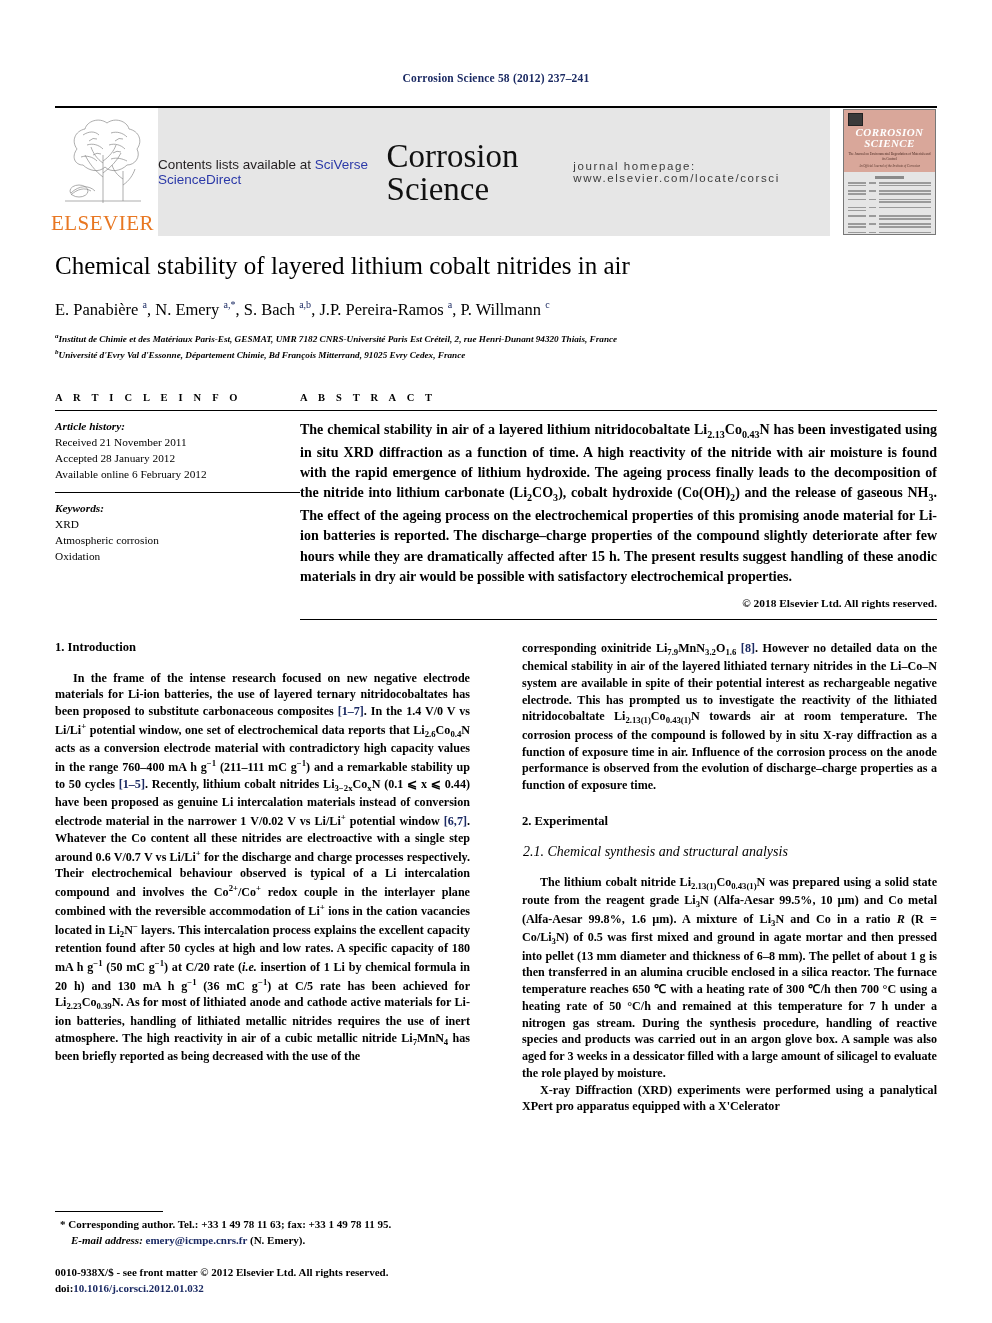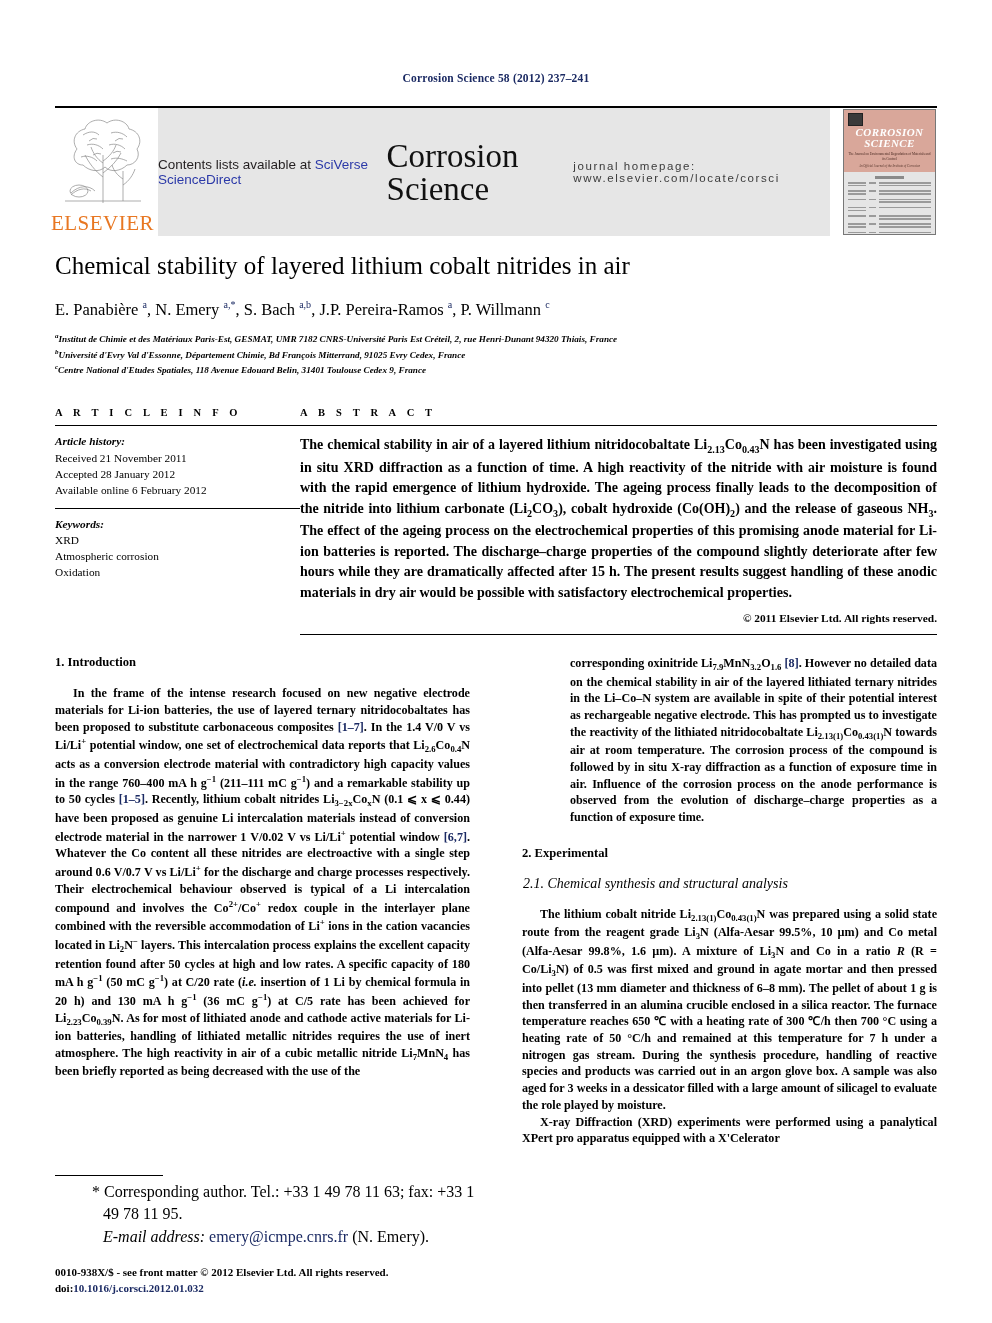"cCentre National d'Etudes Spatiales, 118" div.affil { html: <div><sup>c</sup><span>Centre National d'Etudes Spatiales, 118 Avenue Edouard Belin, 31401 Toulouse Cedex 9, France</span></div> -> none }
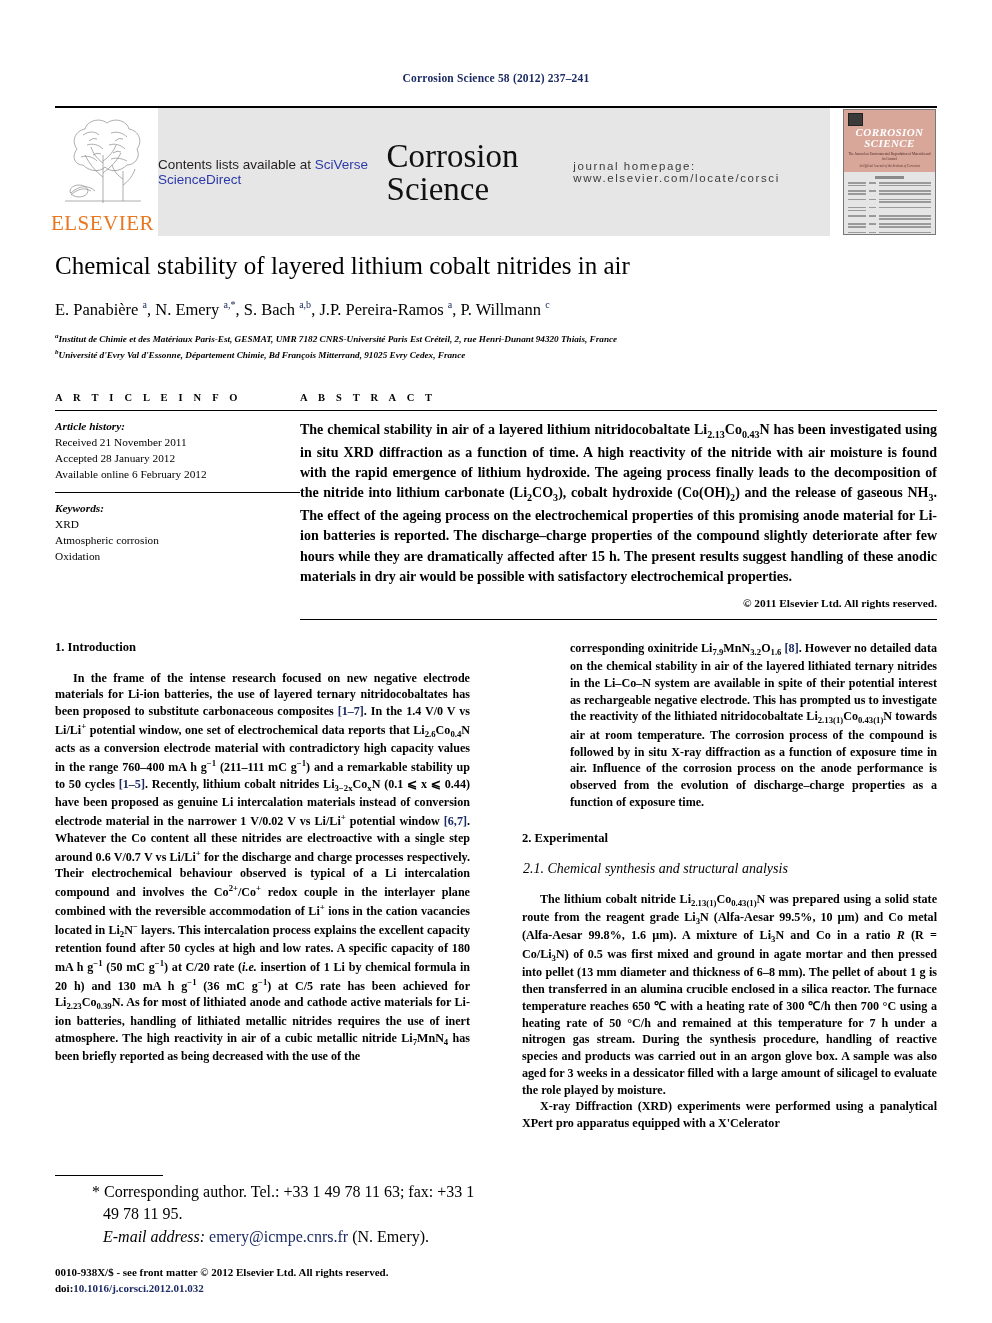"© 2011 Elsevier Ltd. All" div.copyright { text: 2011 -> 2018 }
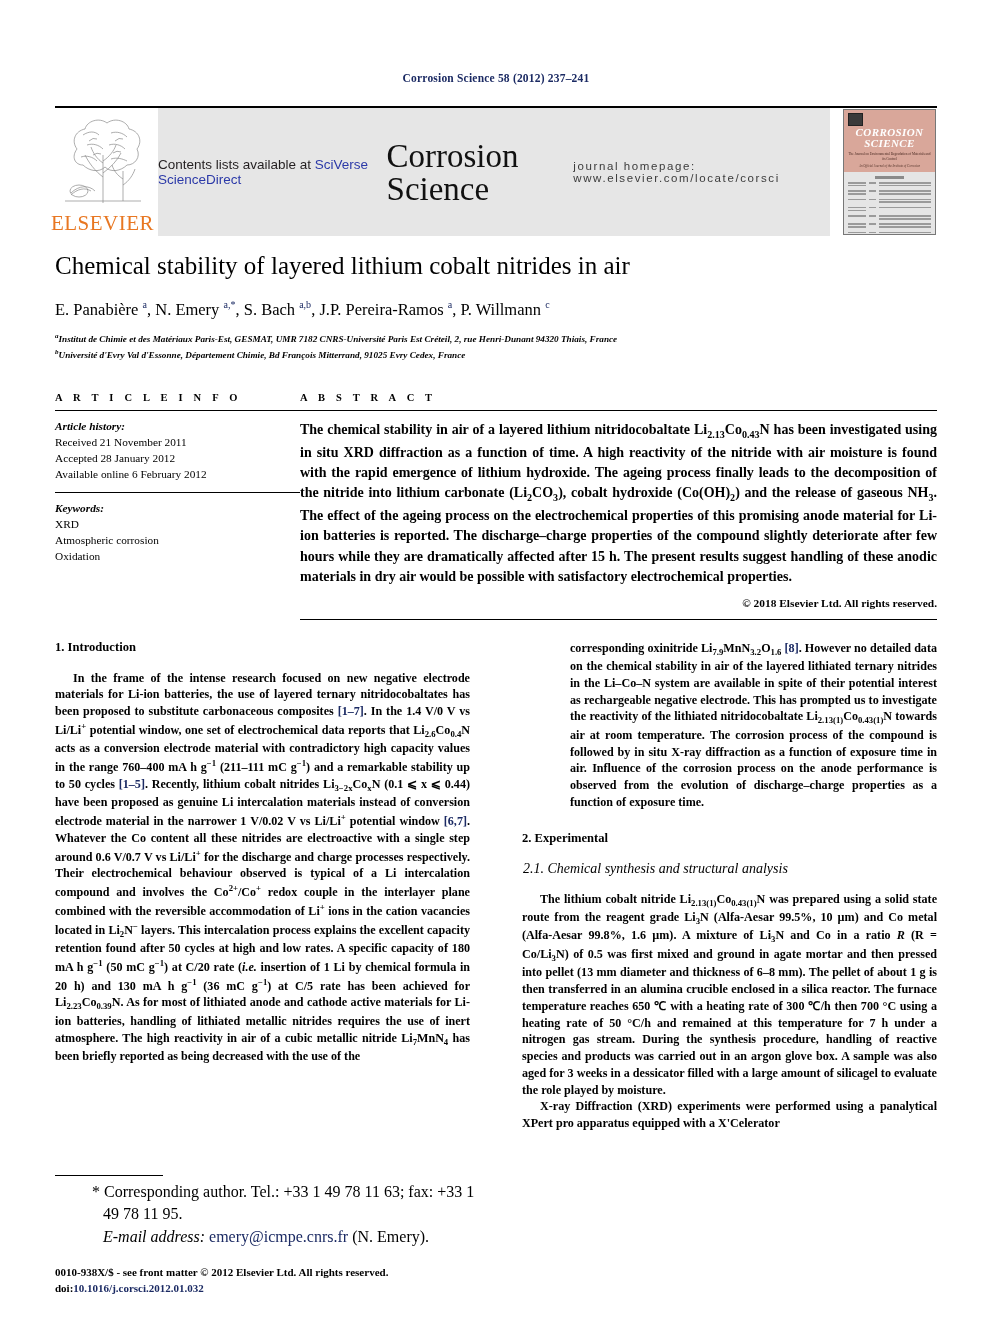"corresponding oxinitride Li7.9MnN3.2O1.6" p.para.cont { margin-left: 48px -> none }
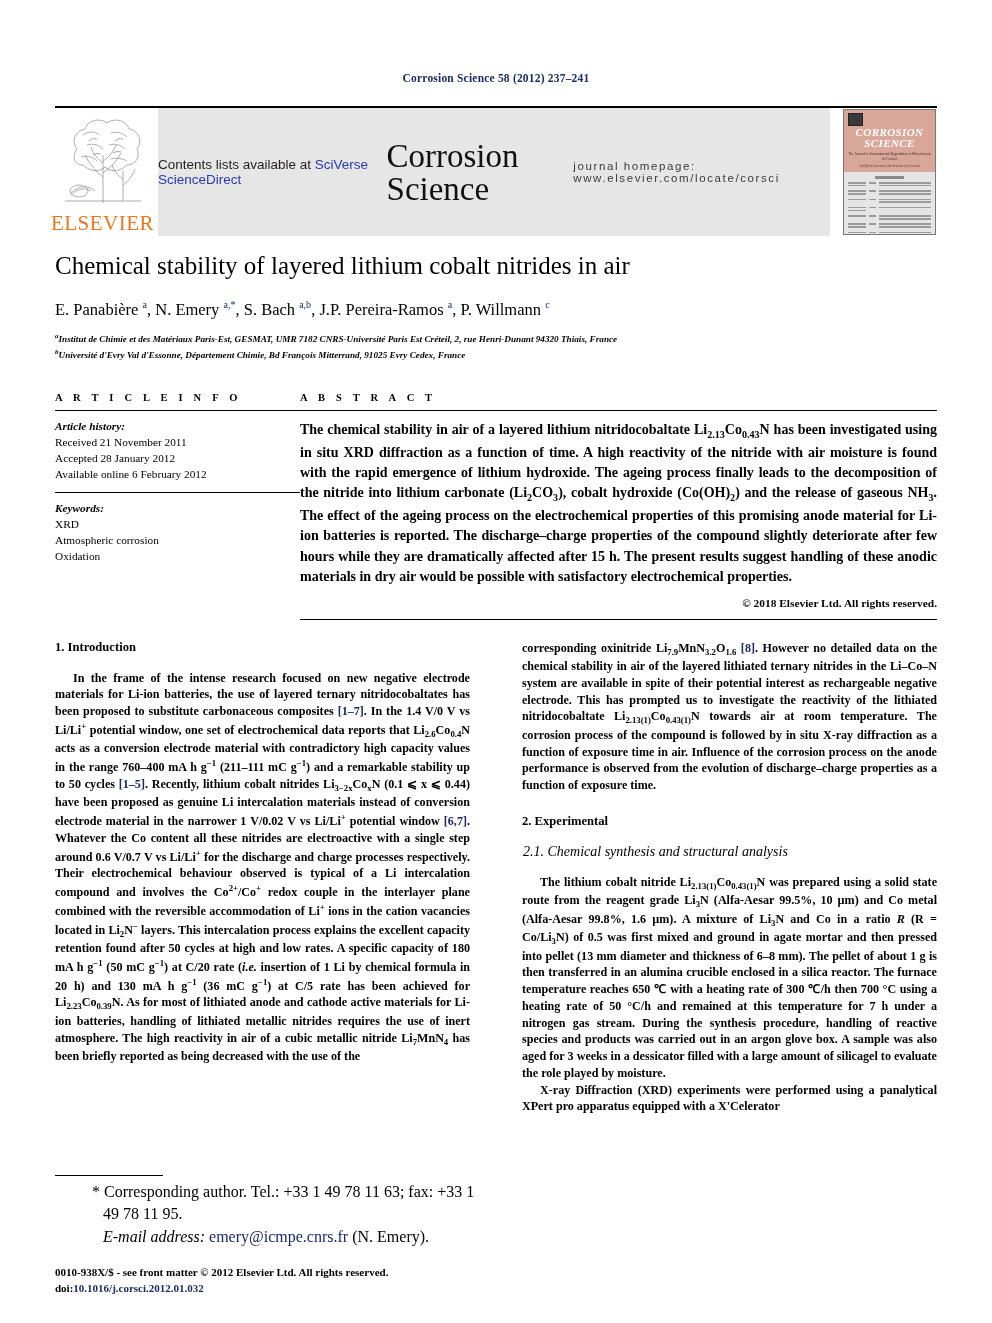"* Corresponding author. Tel.: +33" .fn-line { font-size: 16px -> 11px; font-weight: normal -> bold; margin-left: 32px -> none }
